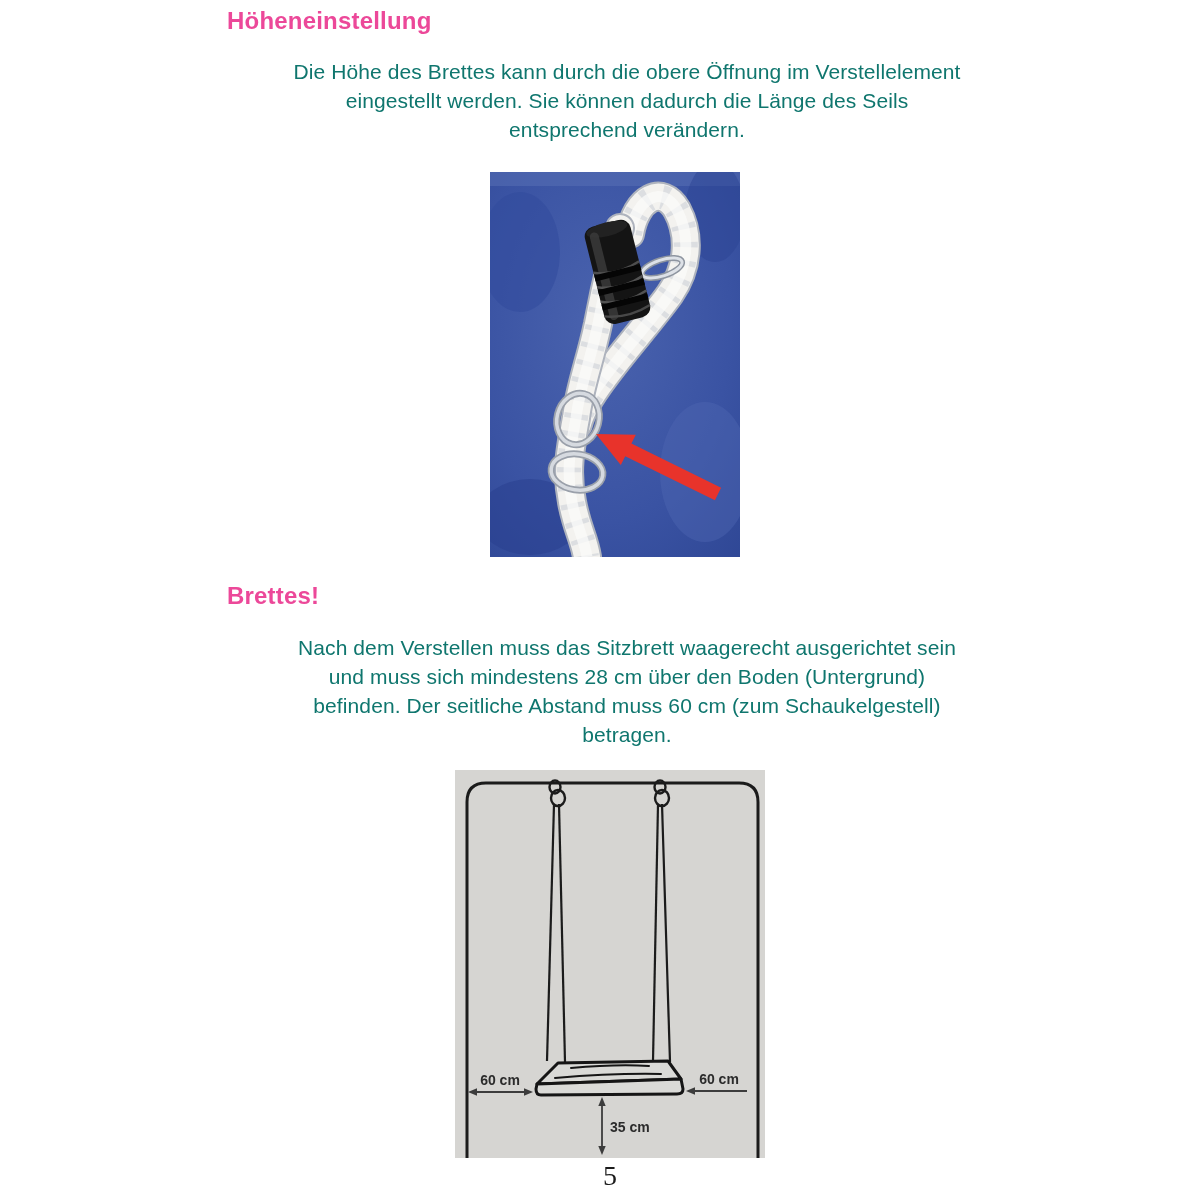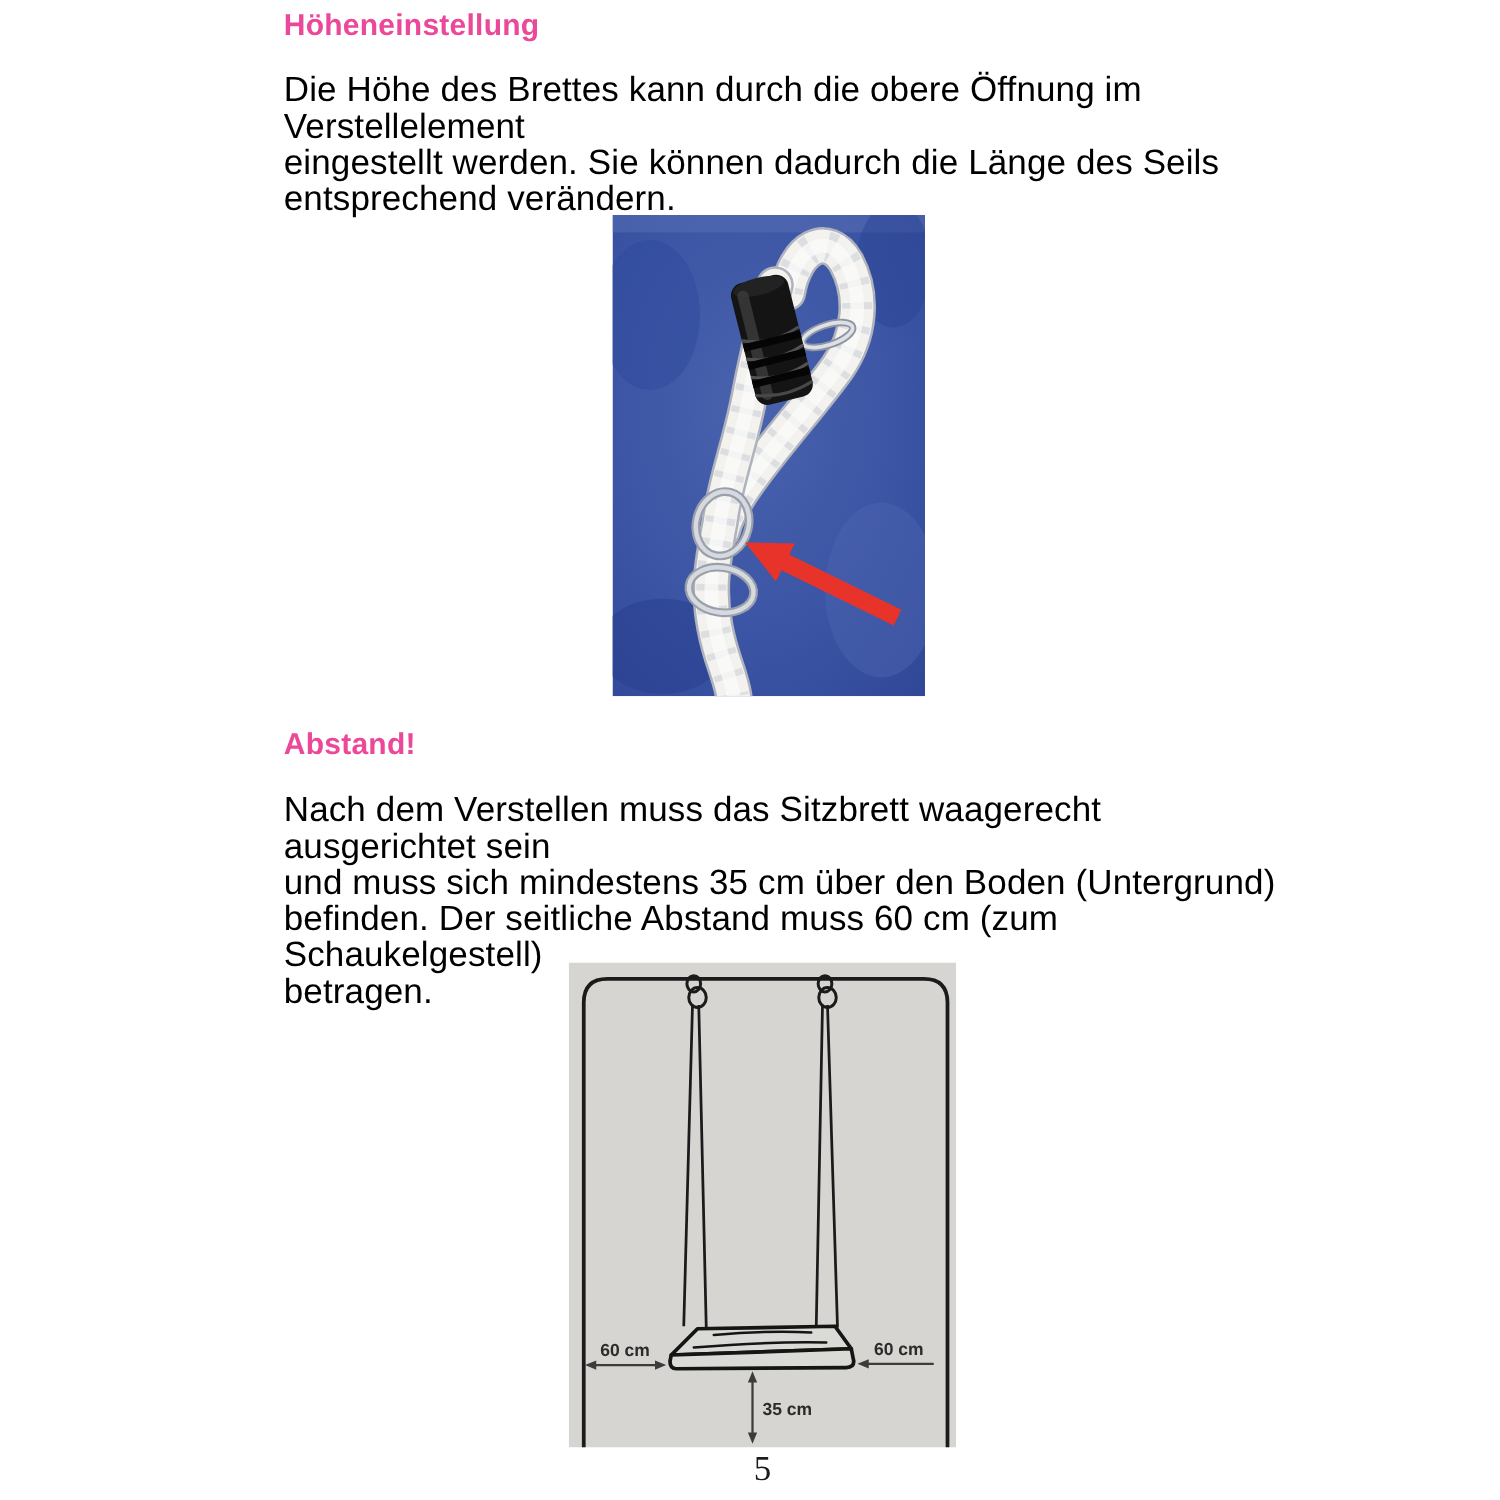"Die Höhe des Brettes kann" .bodytext { color: #000000 -> #0f766e; font-size: 28px -> 21px; text-align: none -> center }
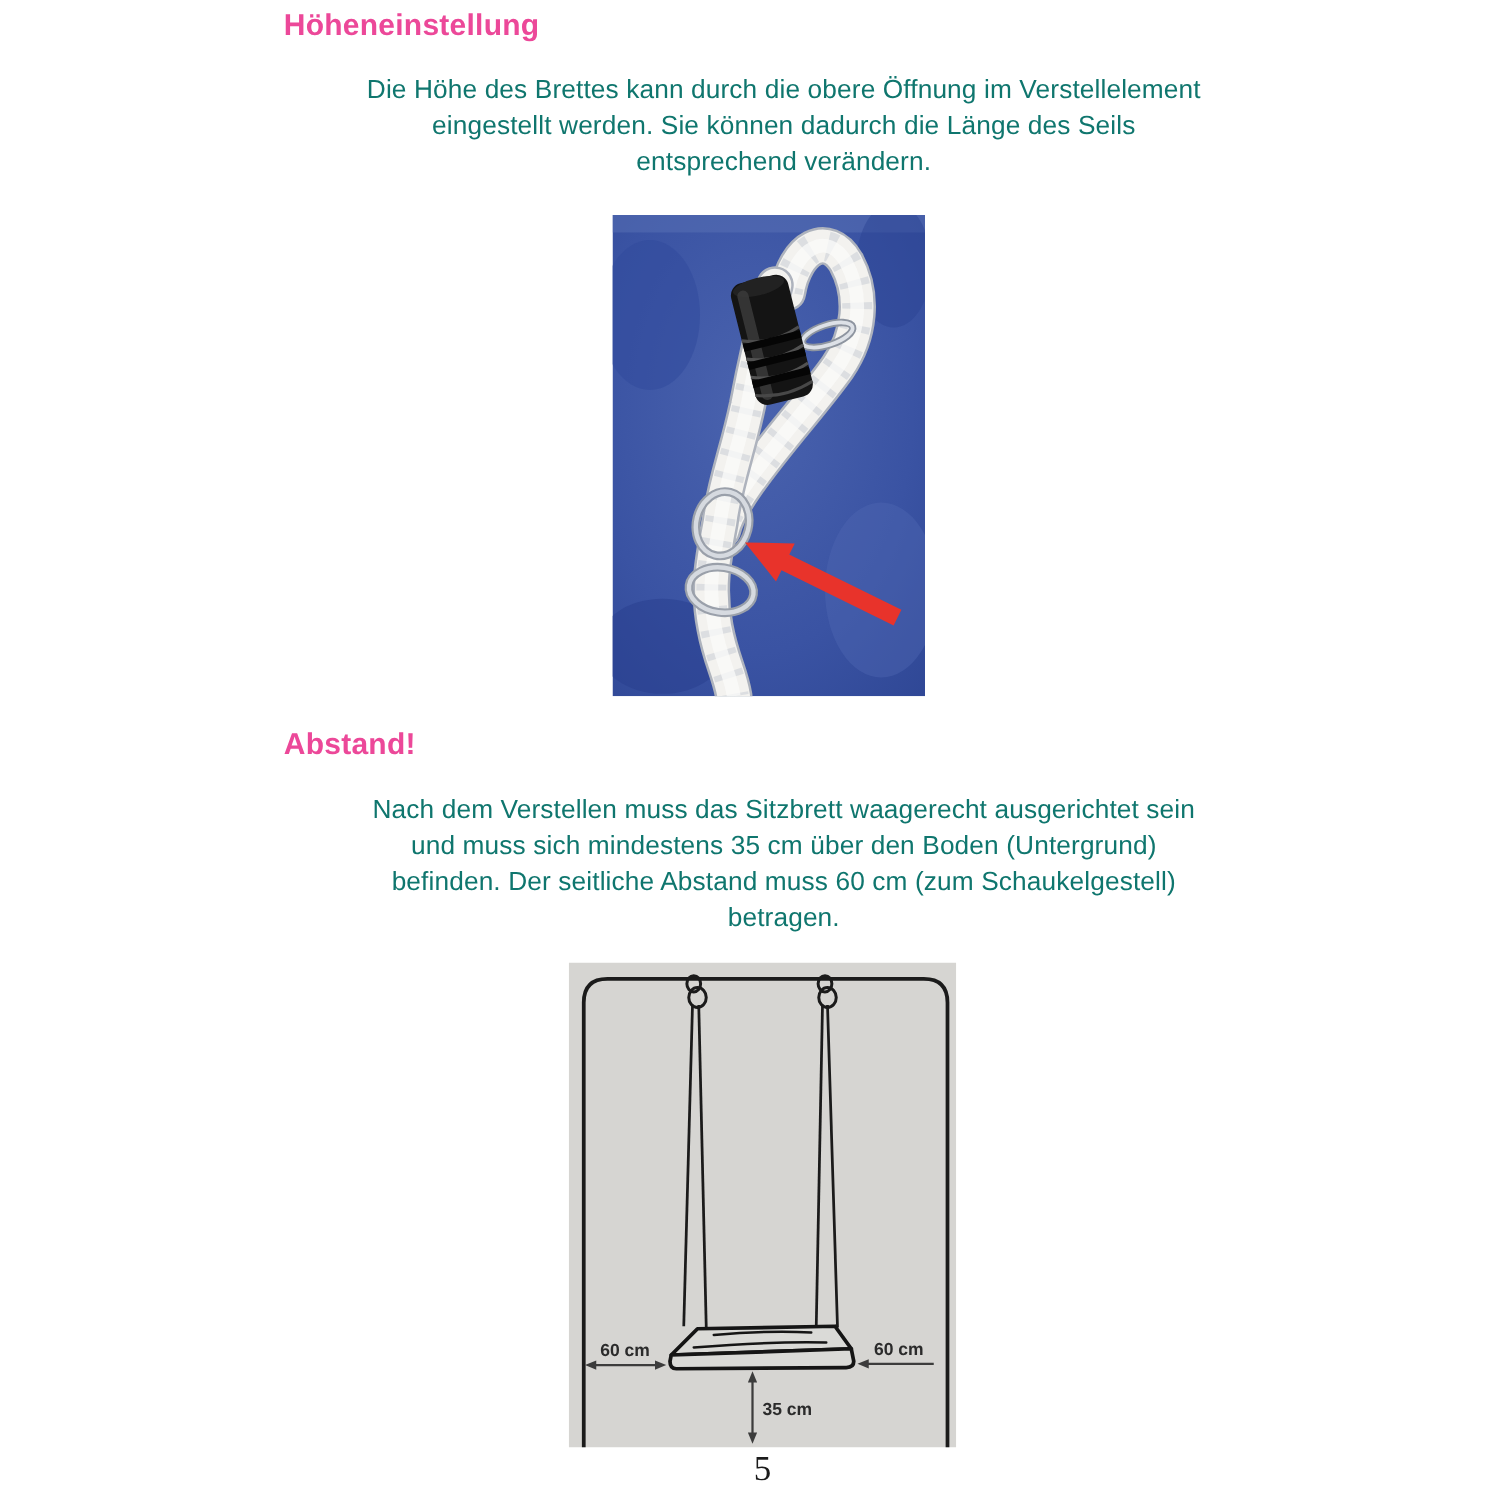"Abstand!" h1.h1 { text: Abstand -> Brettes }
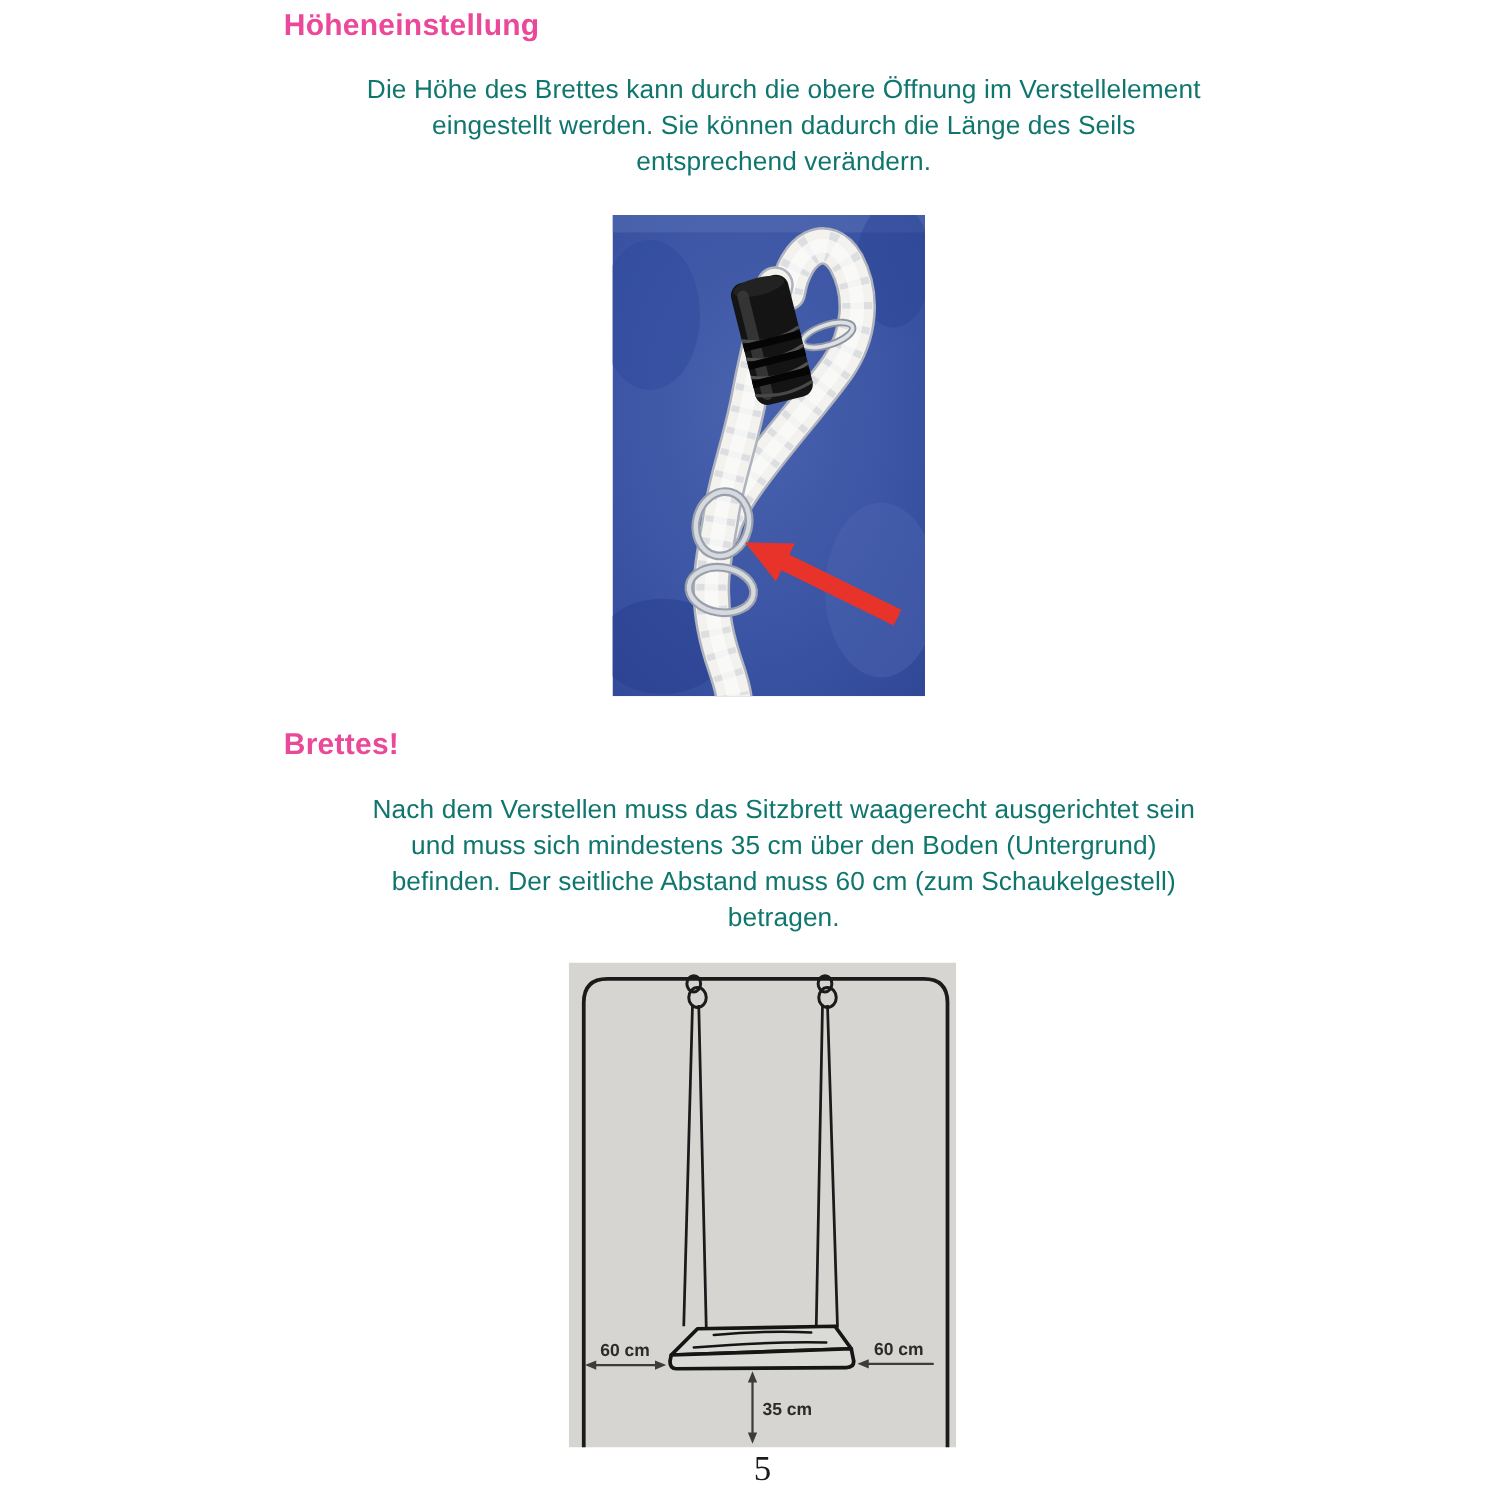"Nach dem Verstellen muss das" p.bodytext { text: 35 -> 28 }
